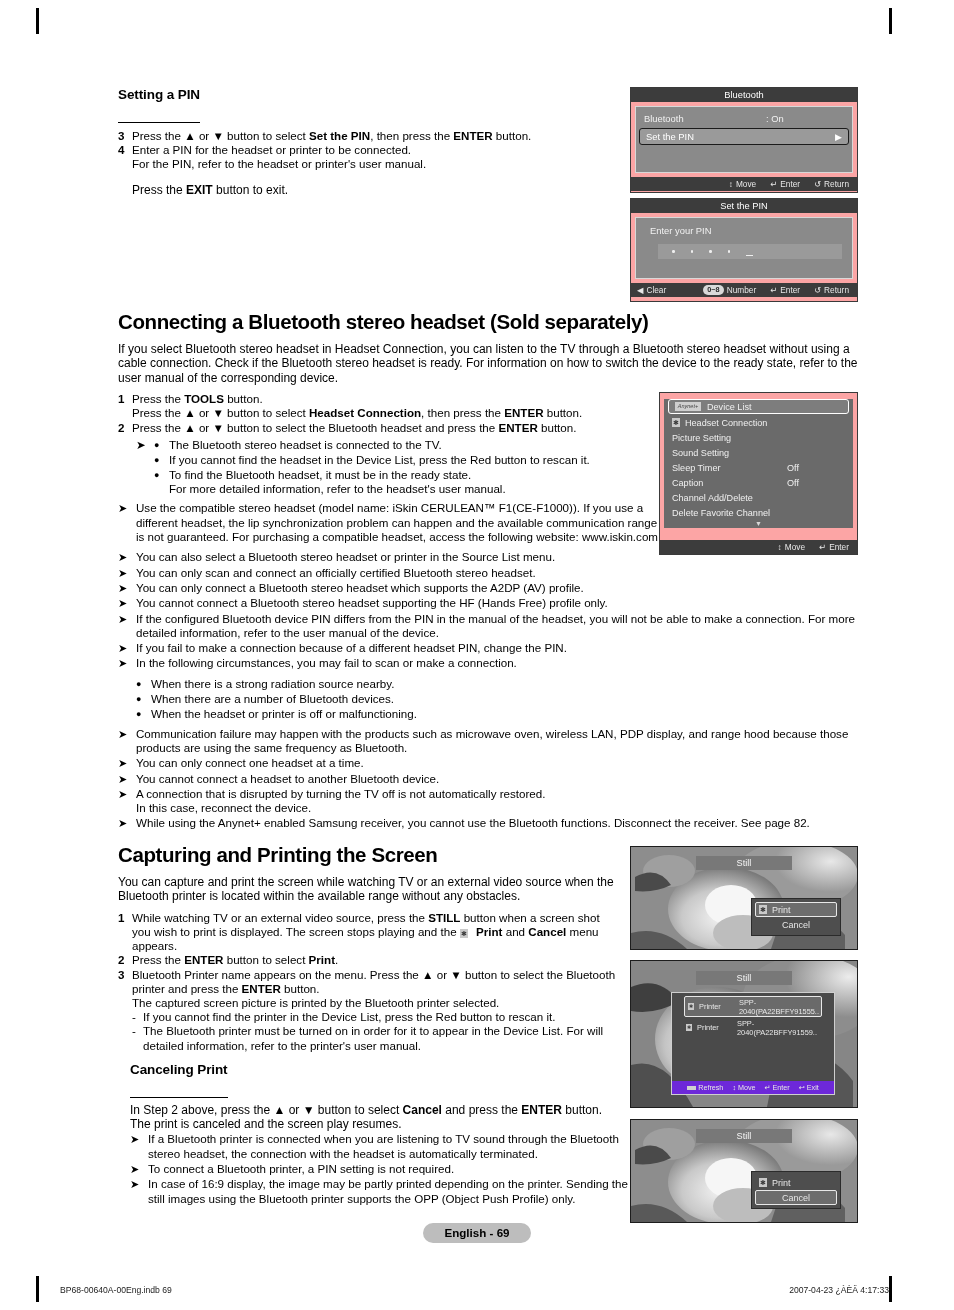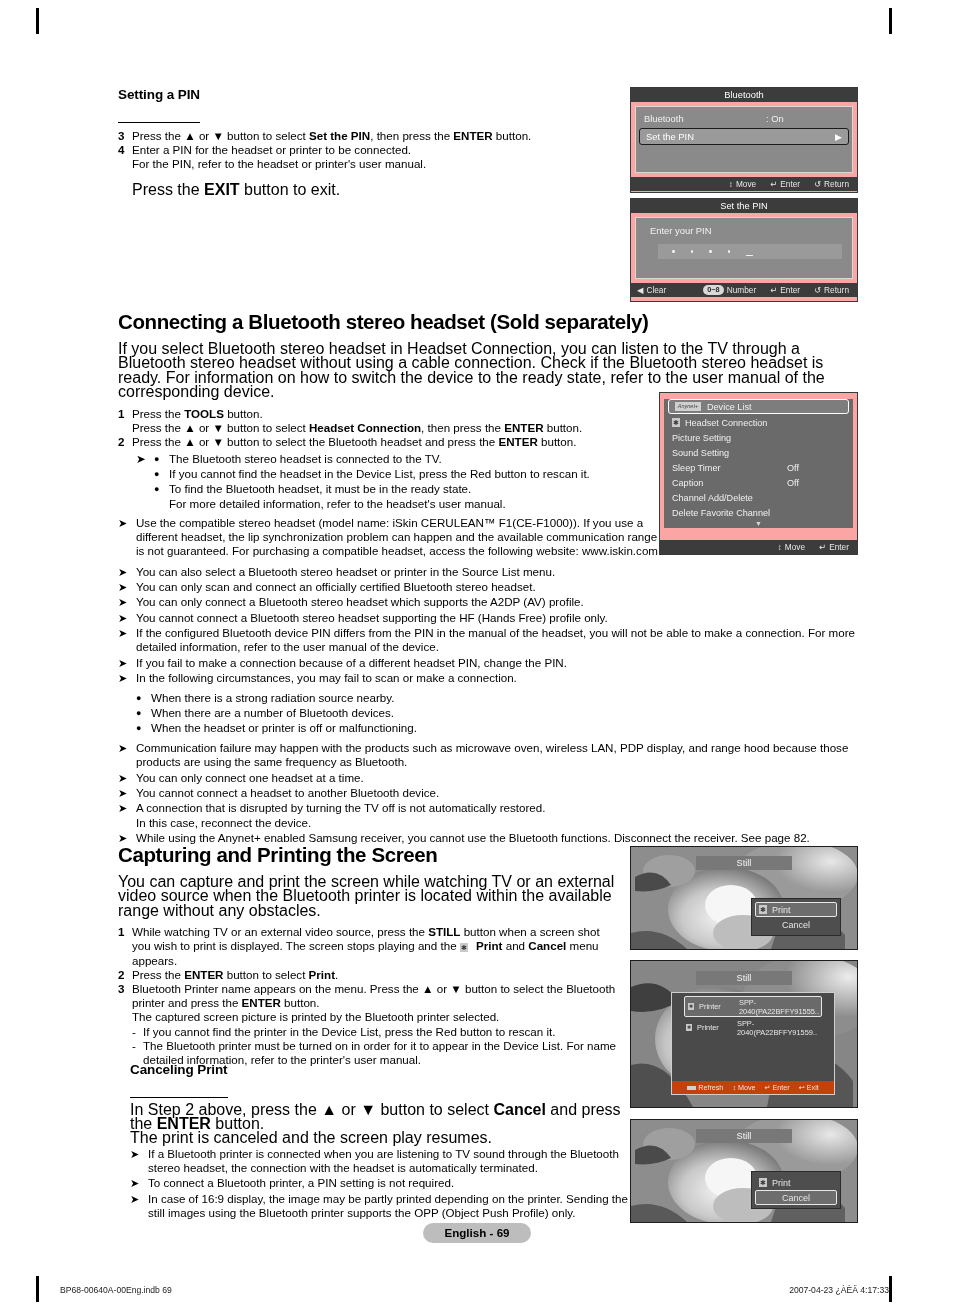"Press the EXIT button to" p,div.ln { font-size: 16px -> 12px }
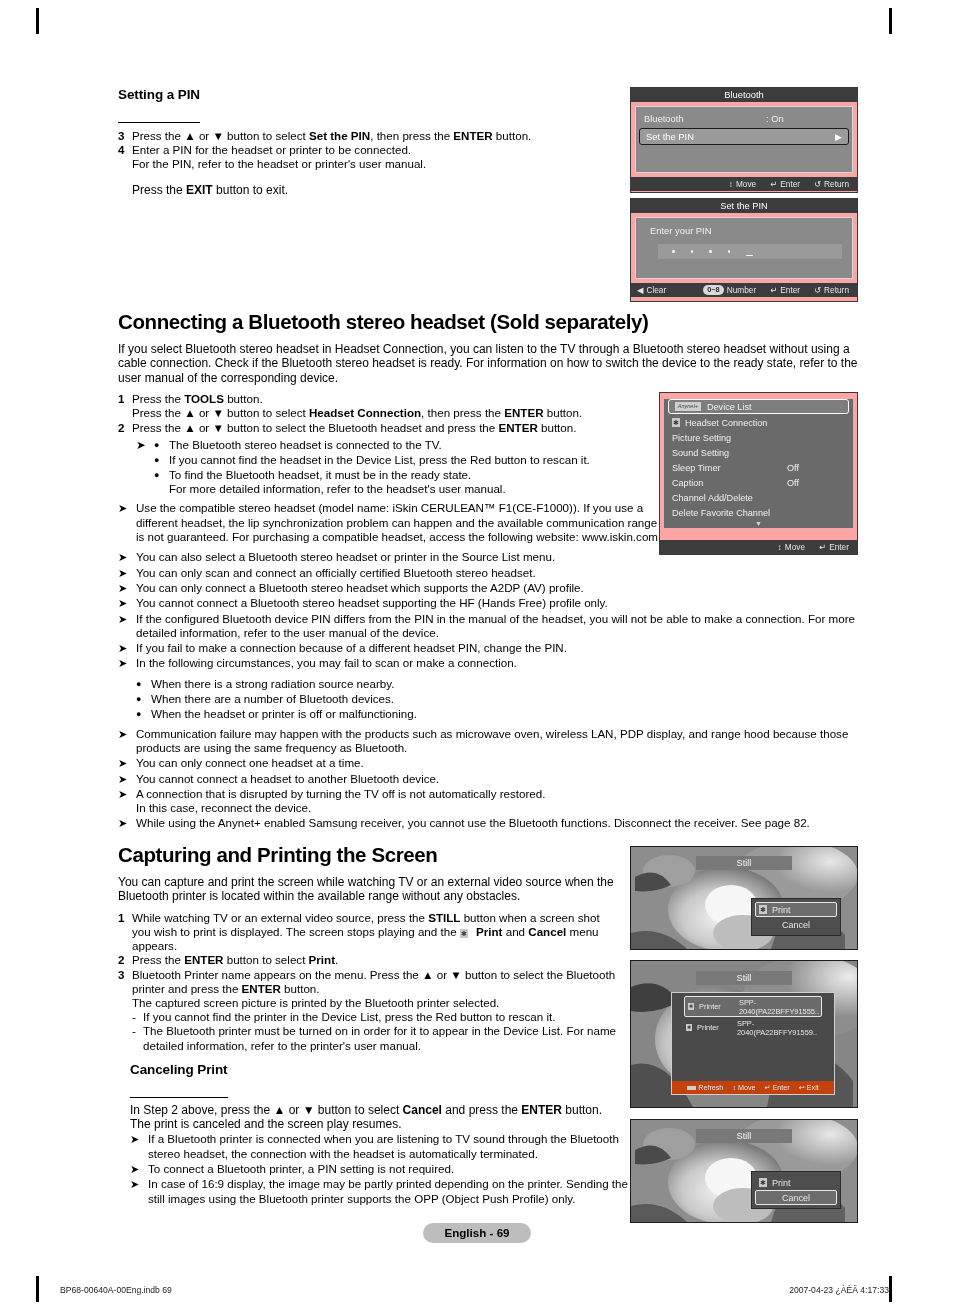"The Bluetooth printer must be" div.t { text: name -> will }
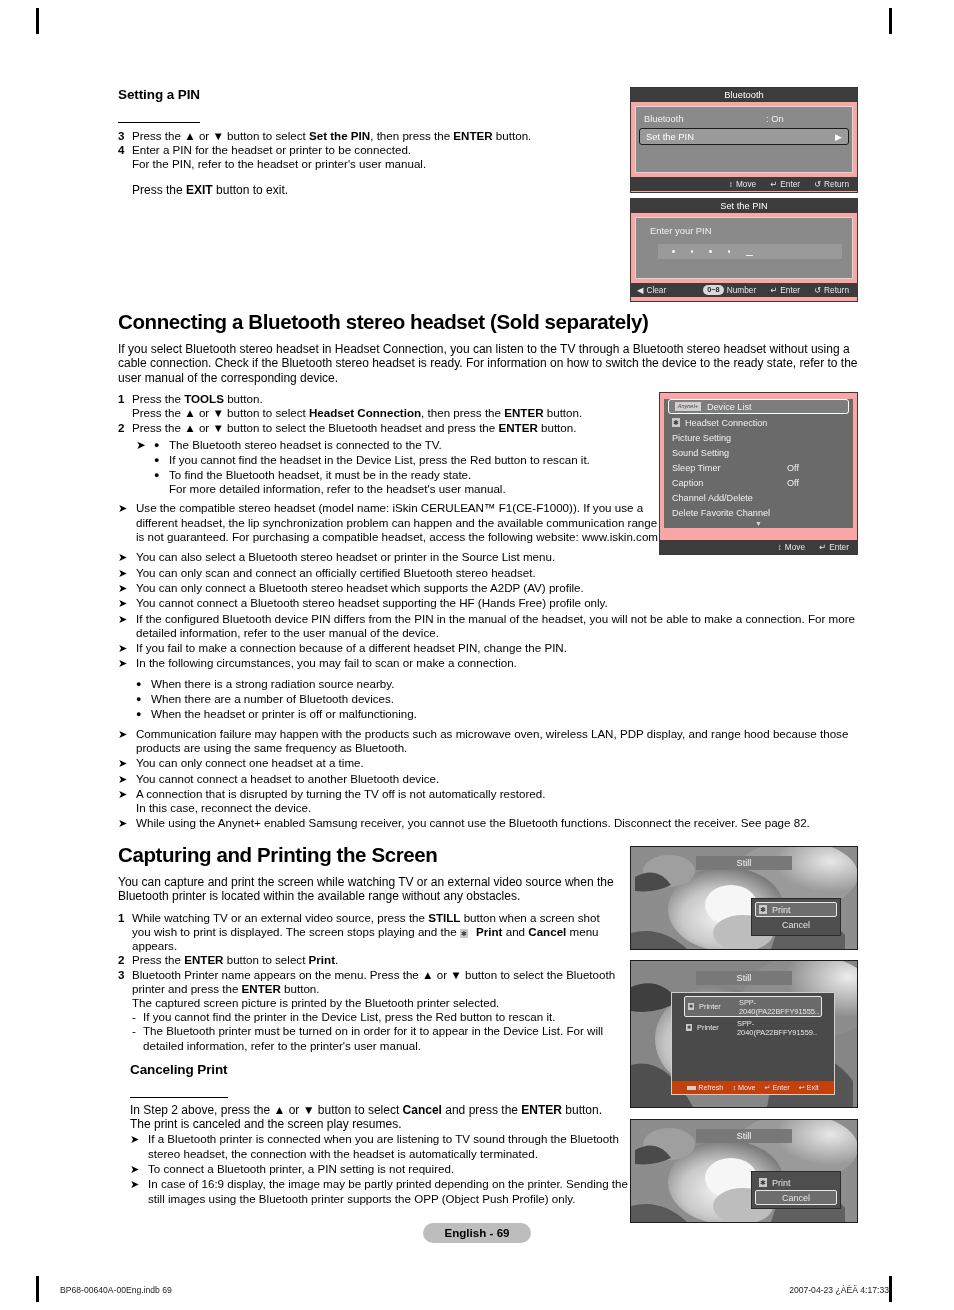"Refresh" .dev-foot { background: #c2410c -> #6d28d9 }
